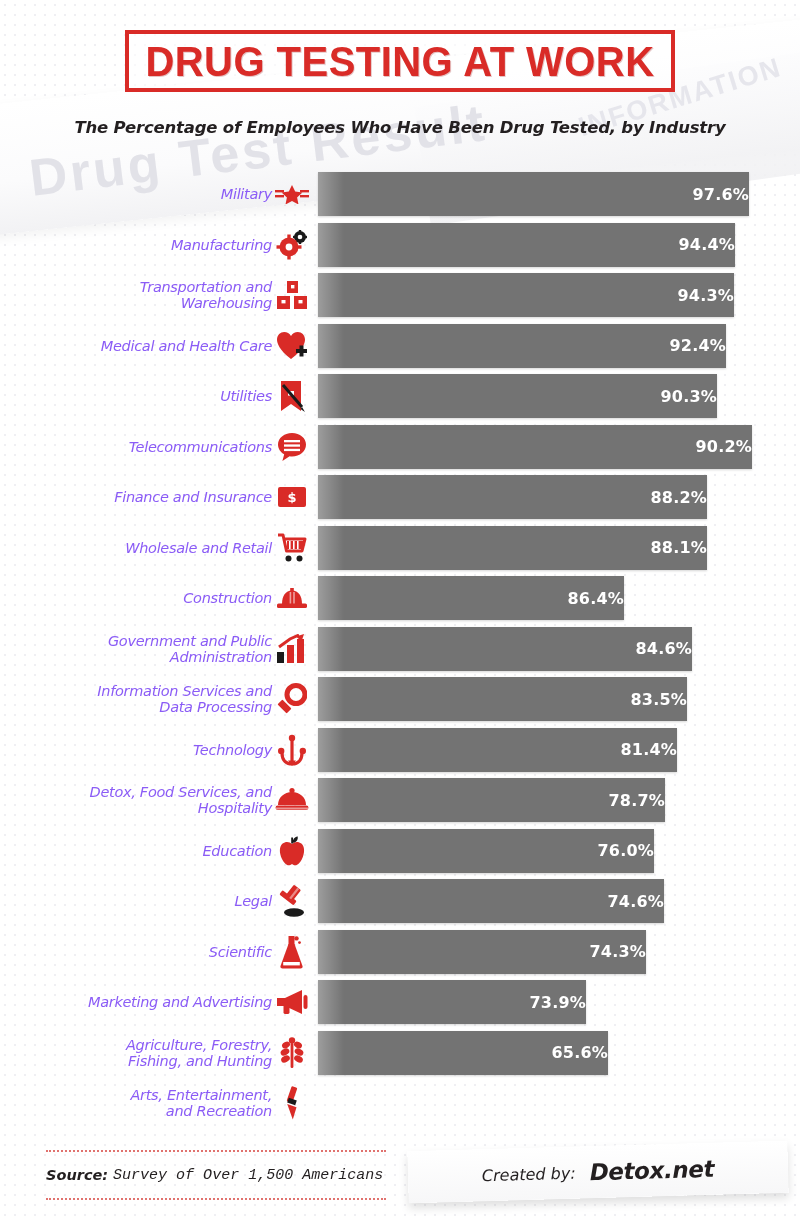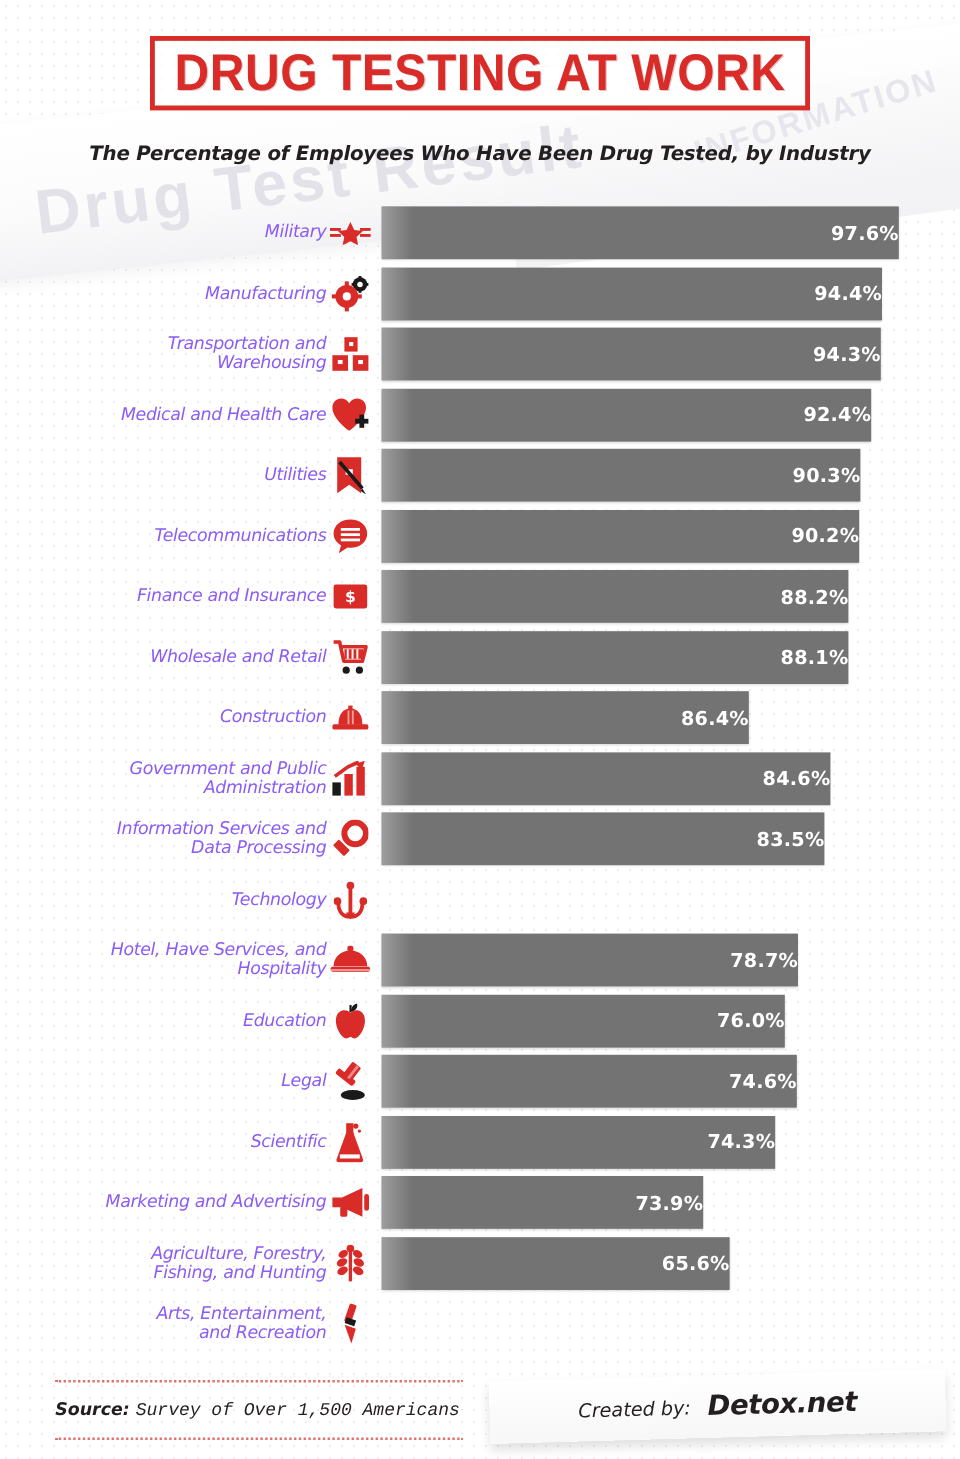"90.2%" div.bar { padding-left: none -> 36px }
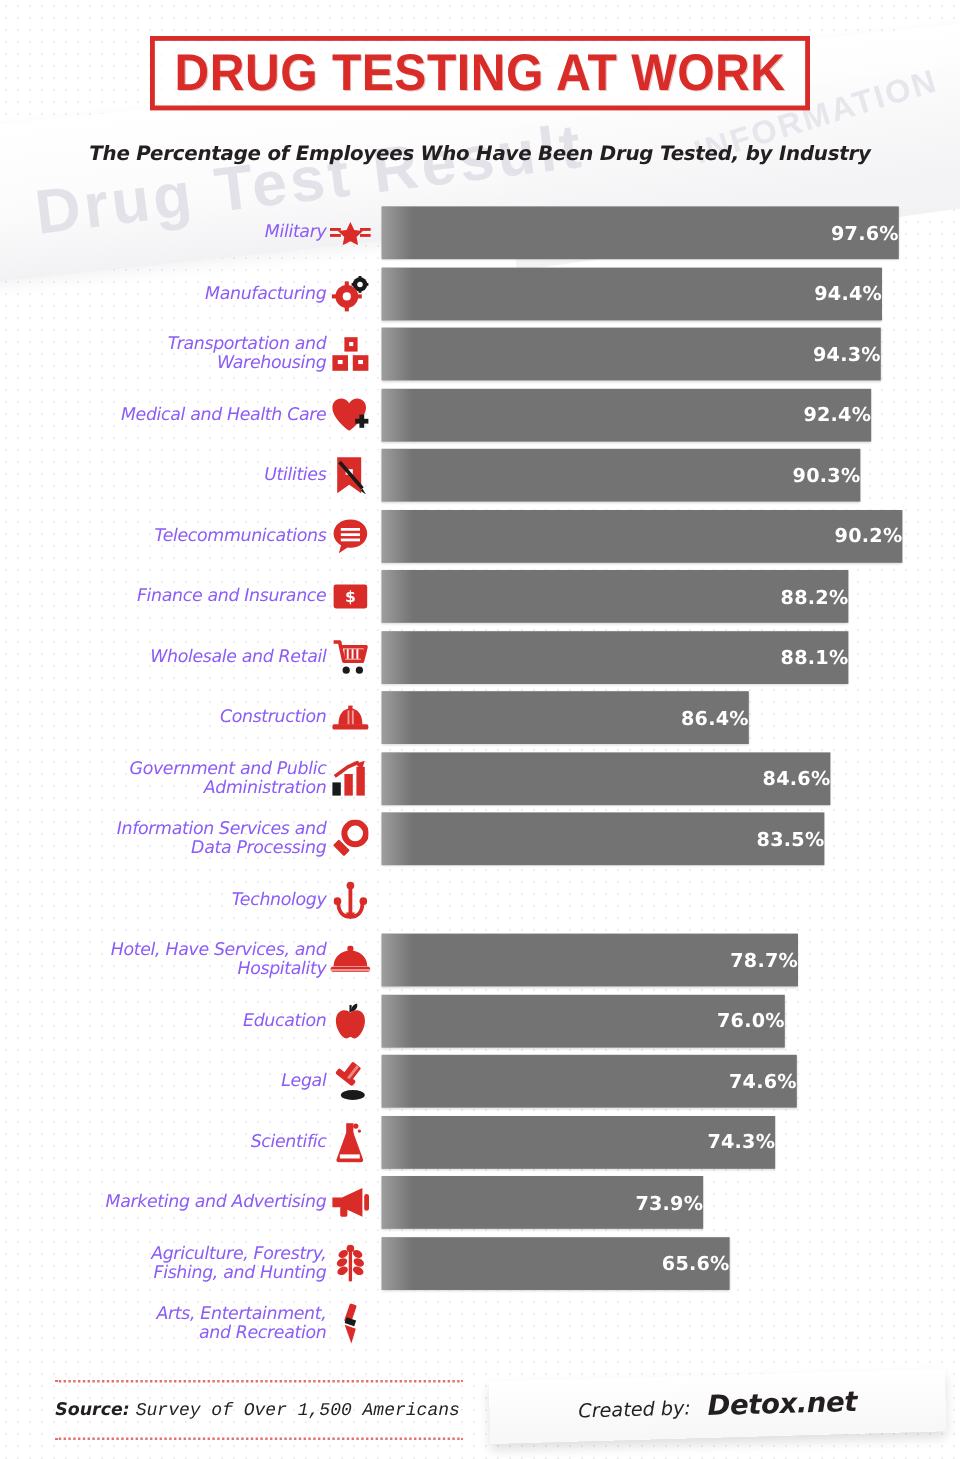"81.4%" div.bar-track { html: none -> <div> <div> <span>81.4%</span> </div> </div> }
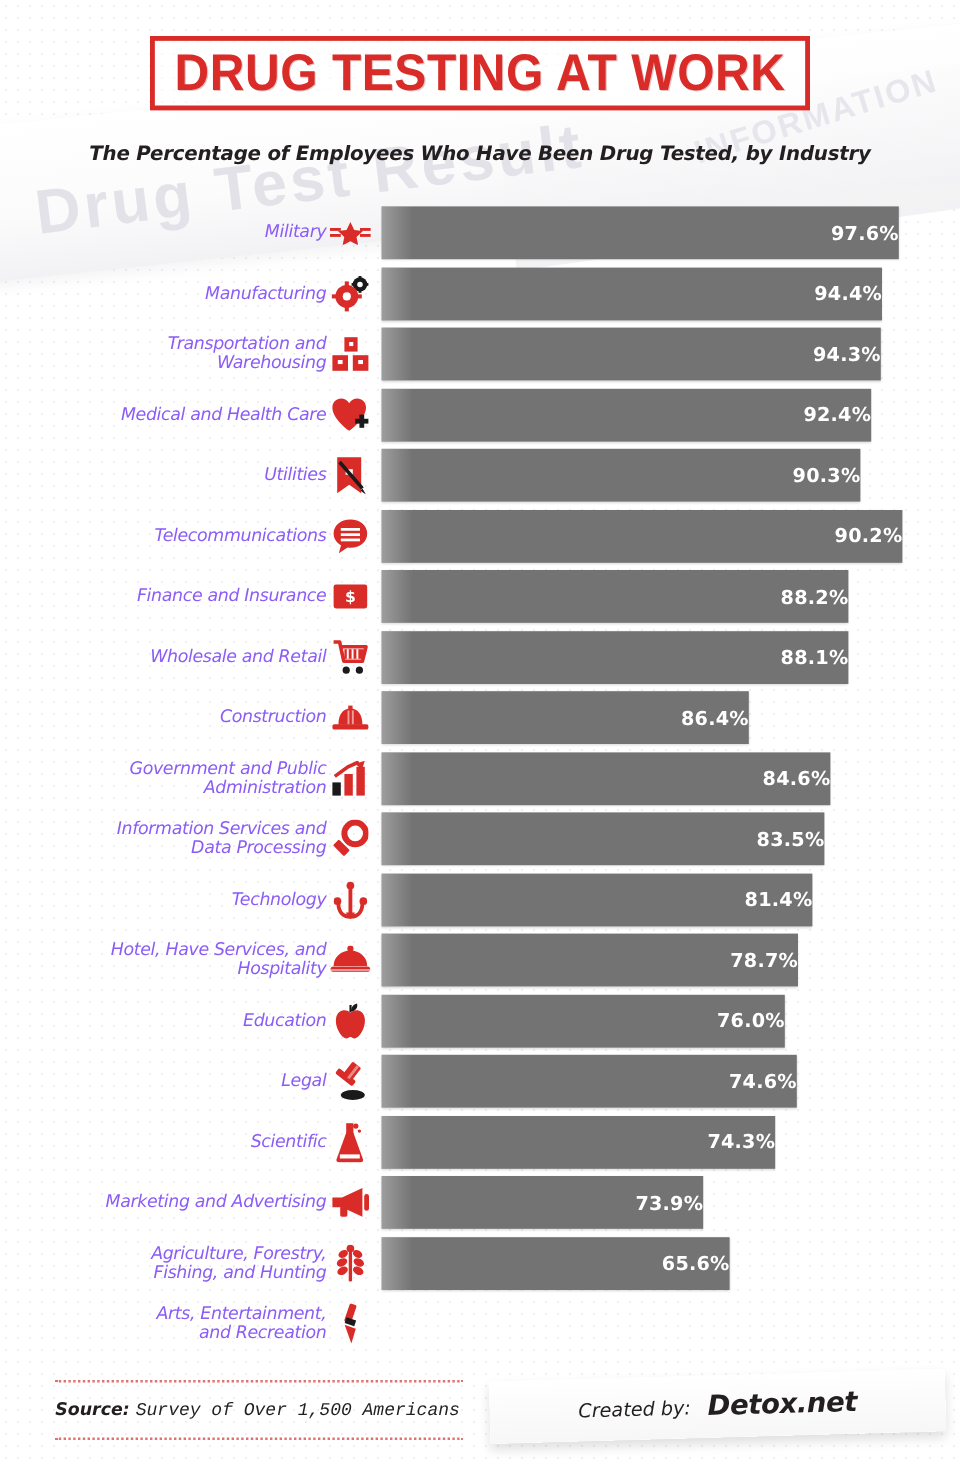"Hotel, Have Services, and" div { text: Hotel, Have -> Detox, Food }
